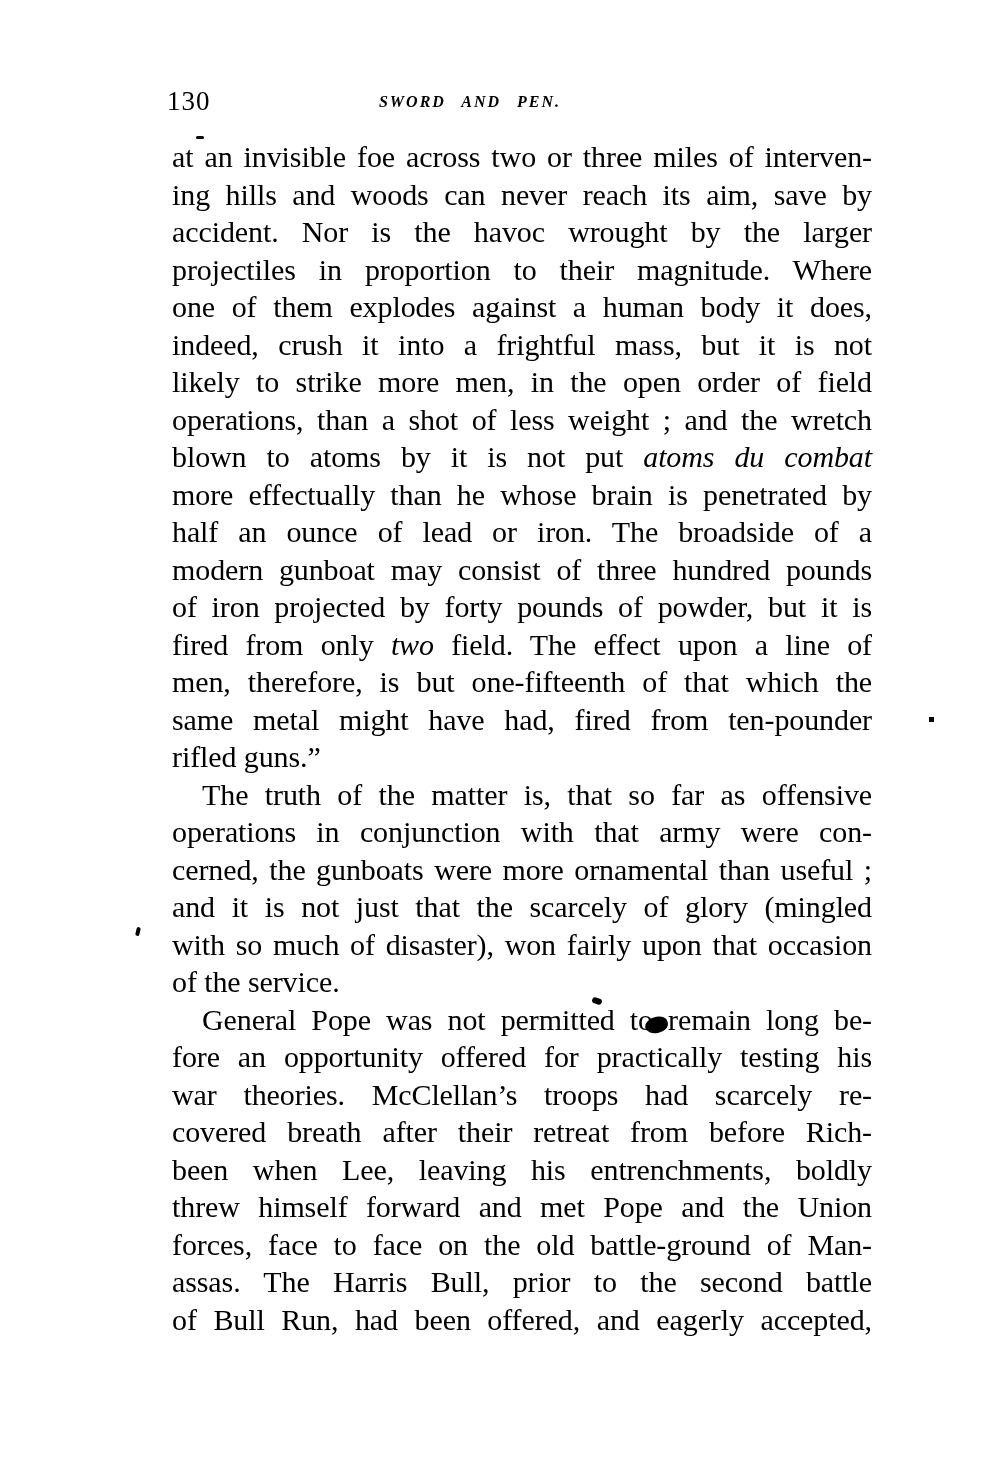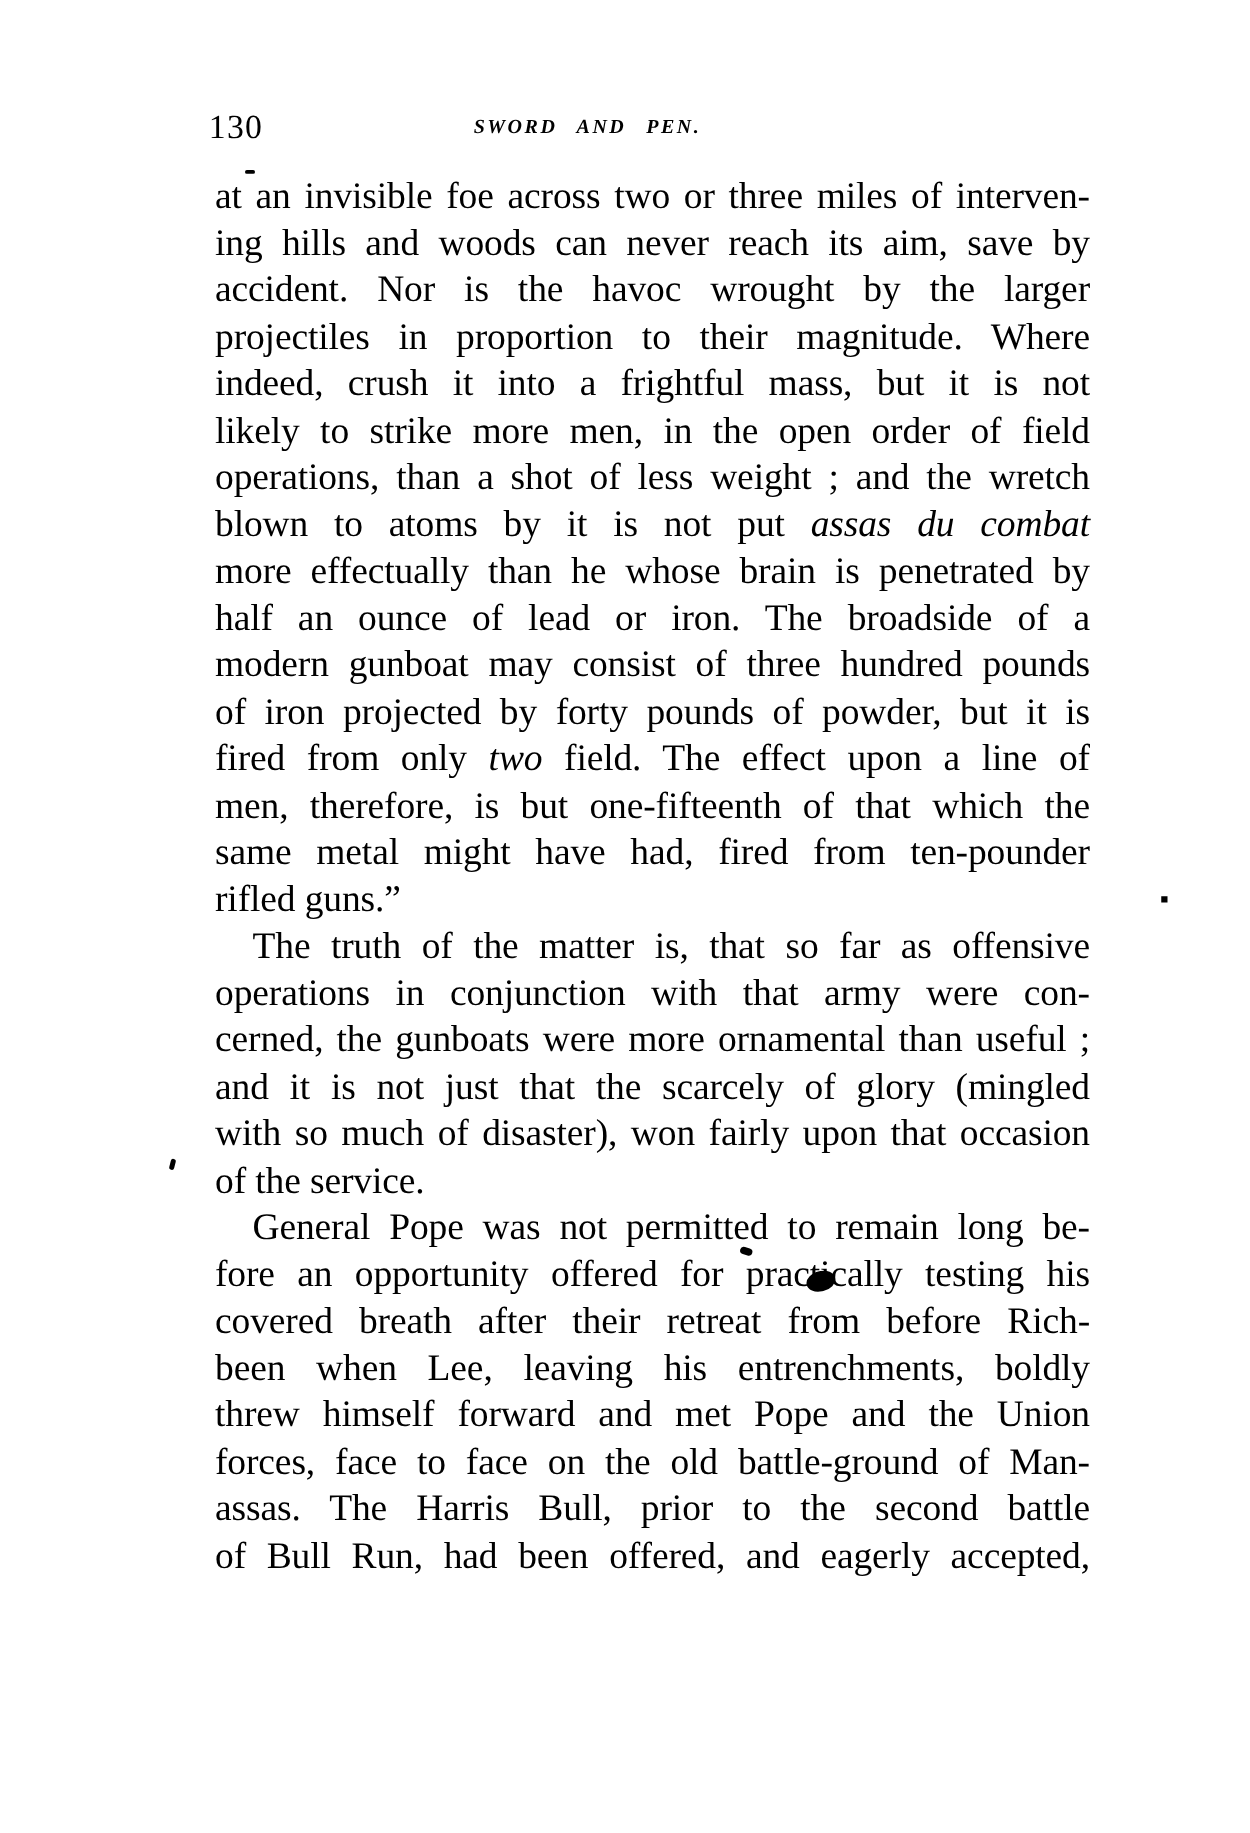"one of them explodes against" div.line { html: none -> <div>one of them explodes against a human body it does,</div> }
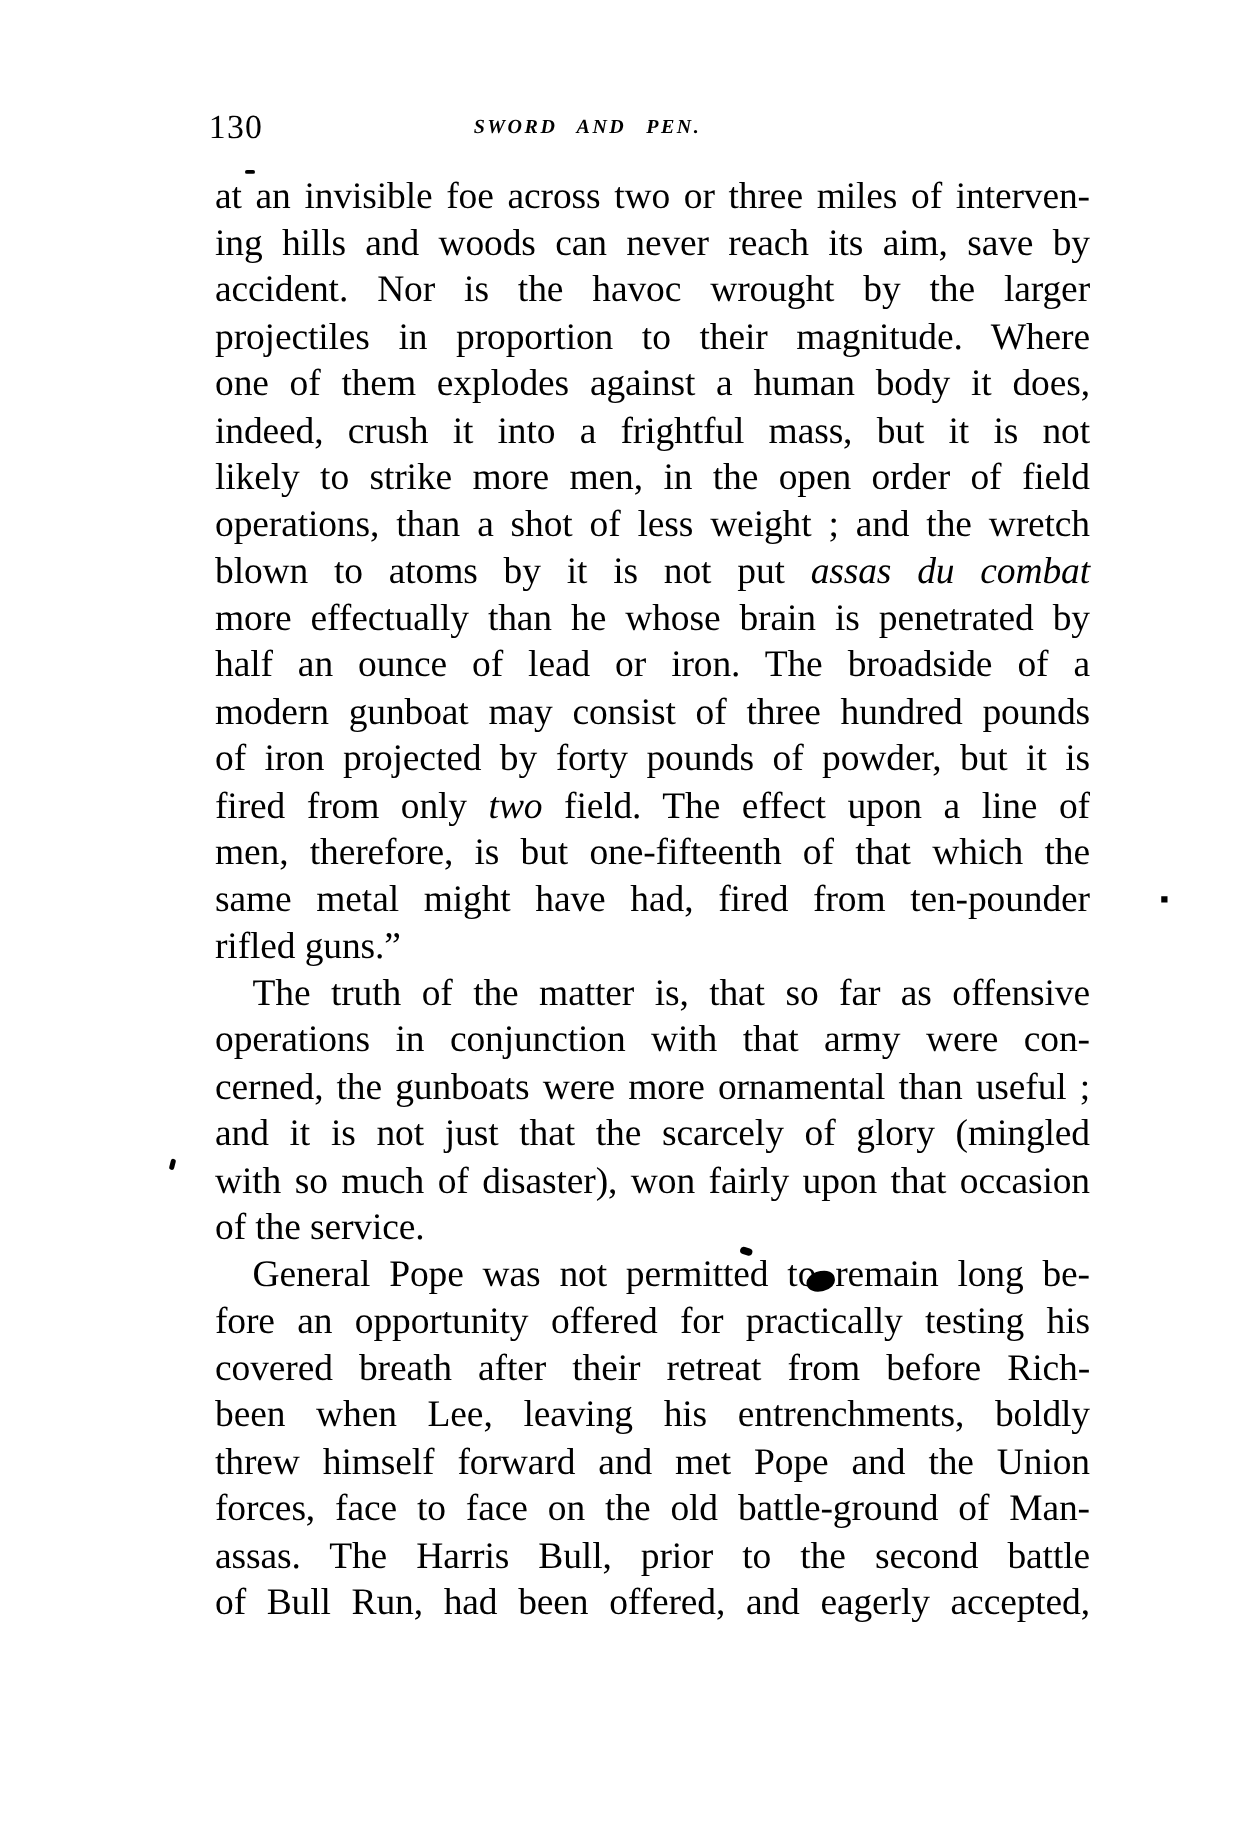"assas du combat" span.it { text: assas -> atoms }
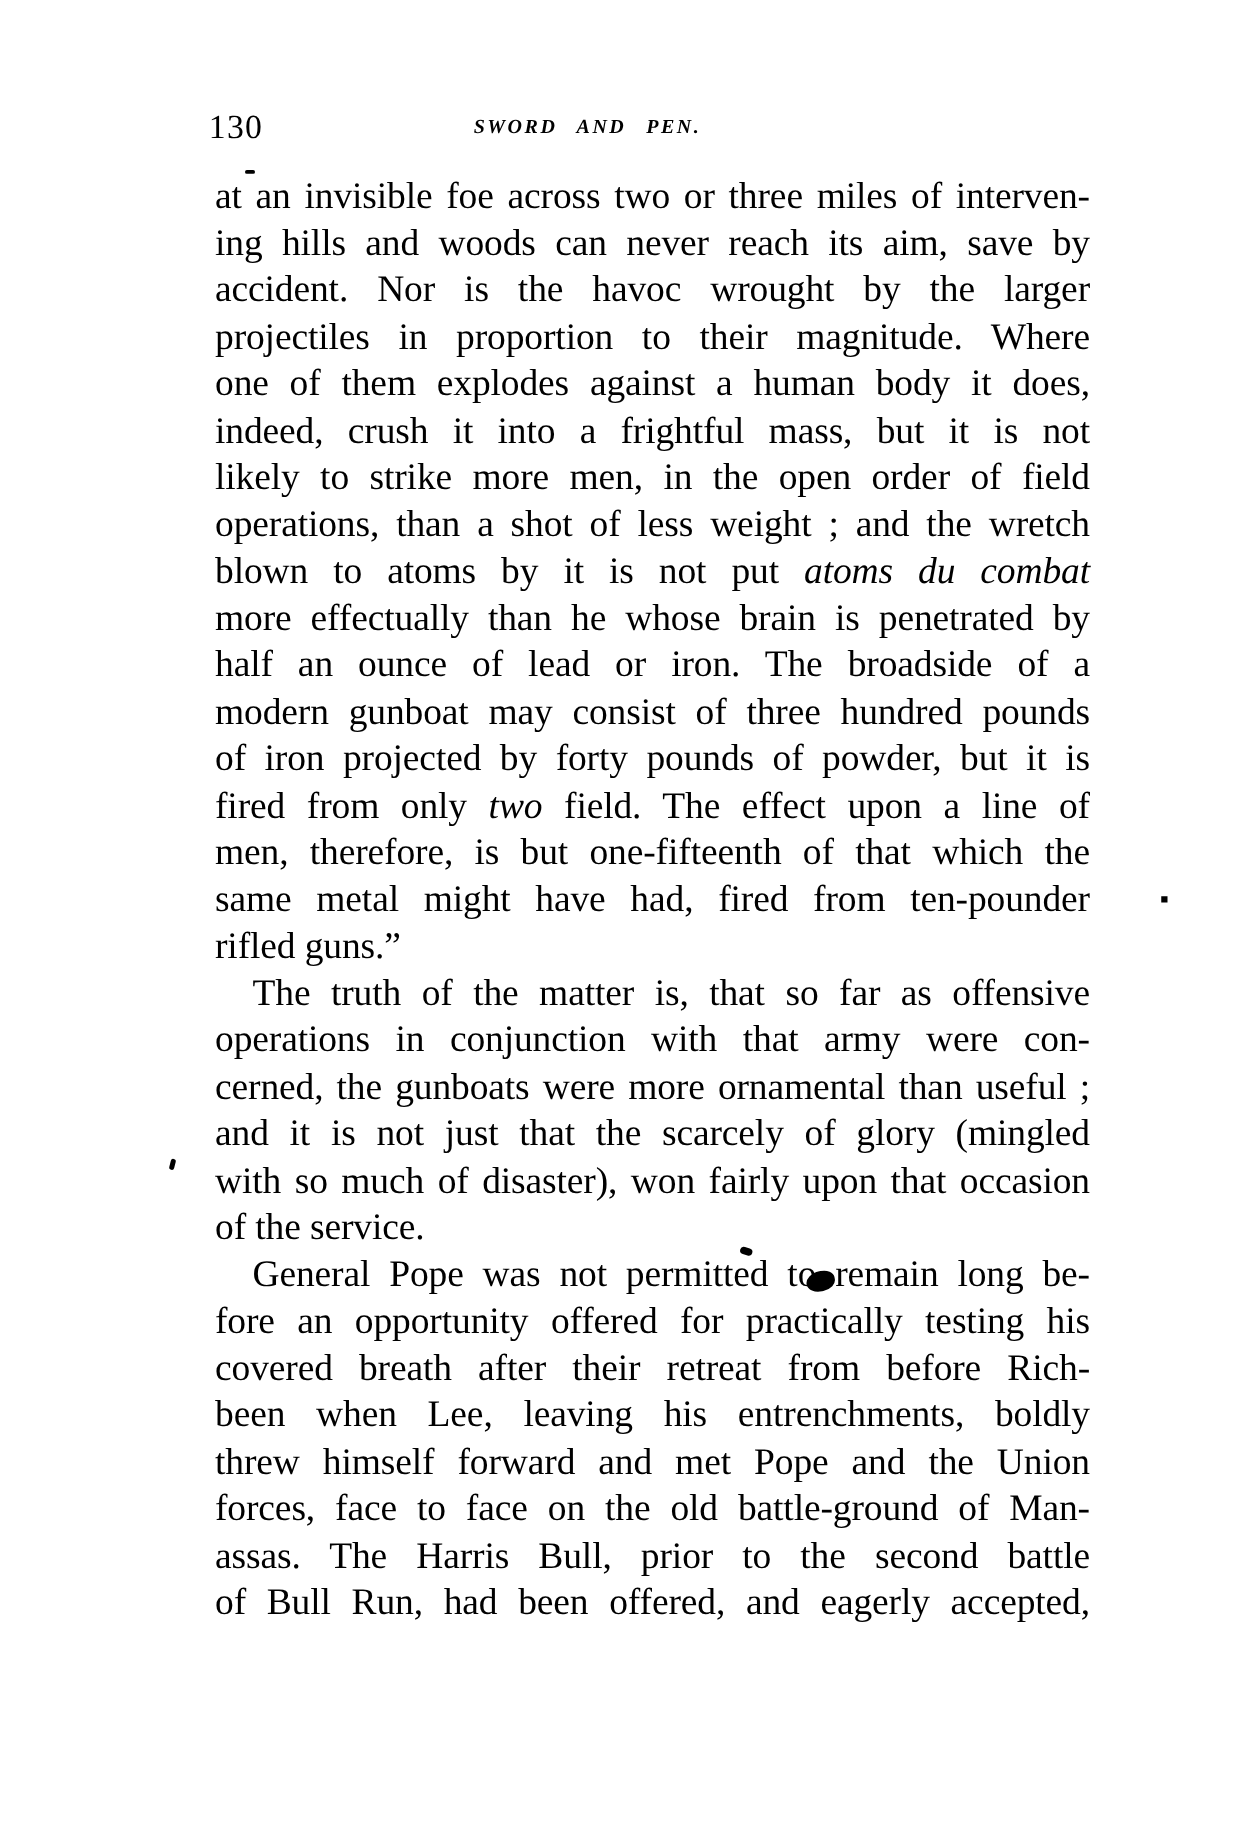"war theories. McClellan’s troops had" div.line { html: none -> <div>war theories. McClellan’s troops had scarcely re-</div> }
